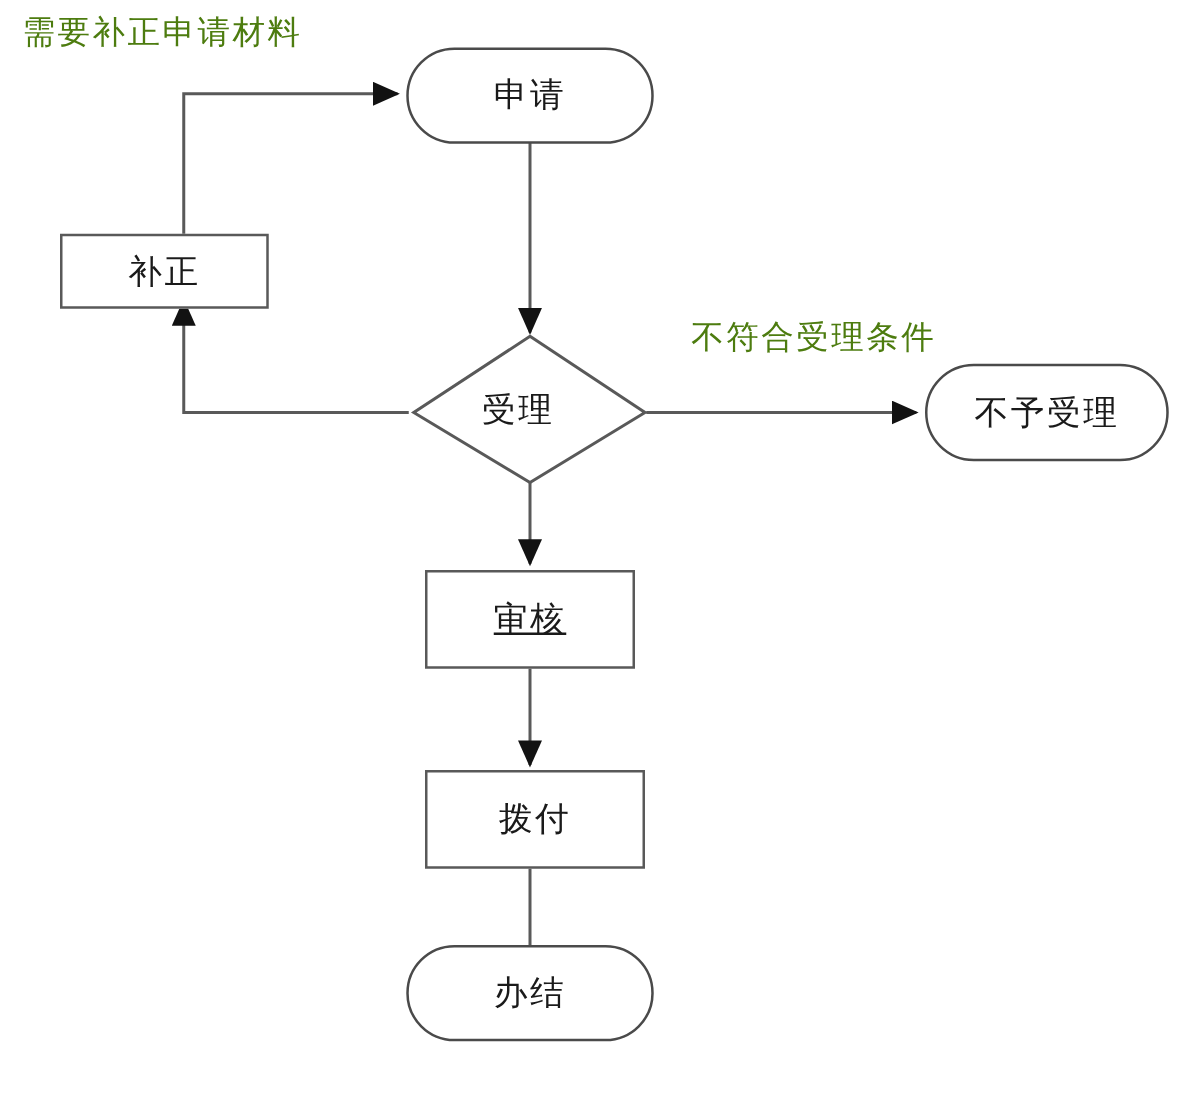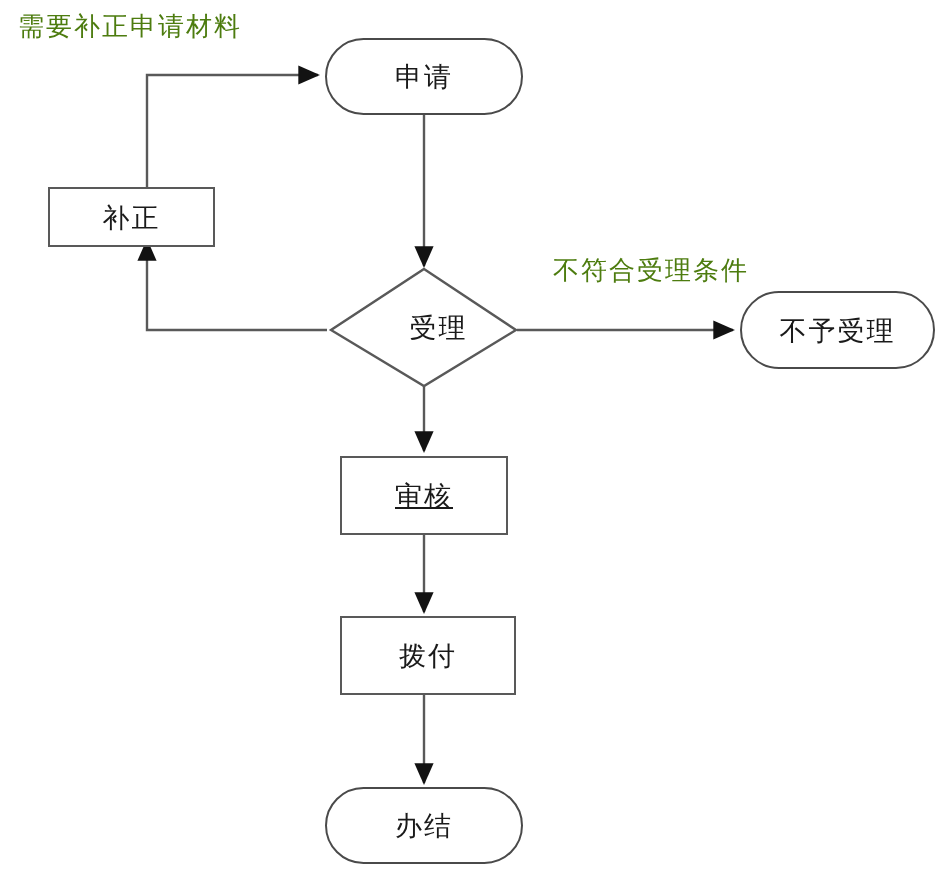"受理" div.decision { left: 346px -> 322px }
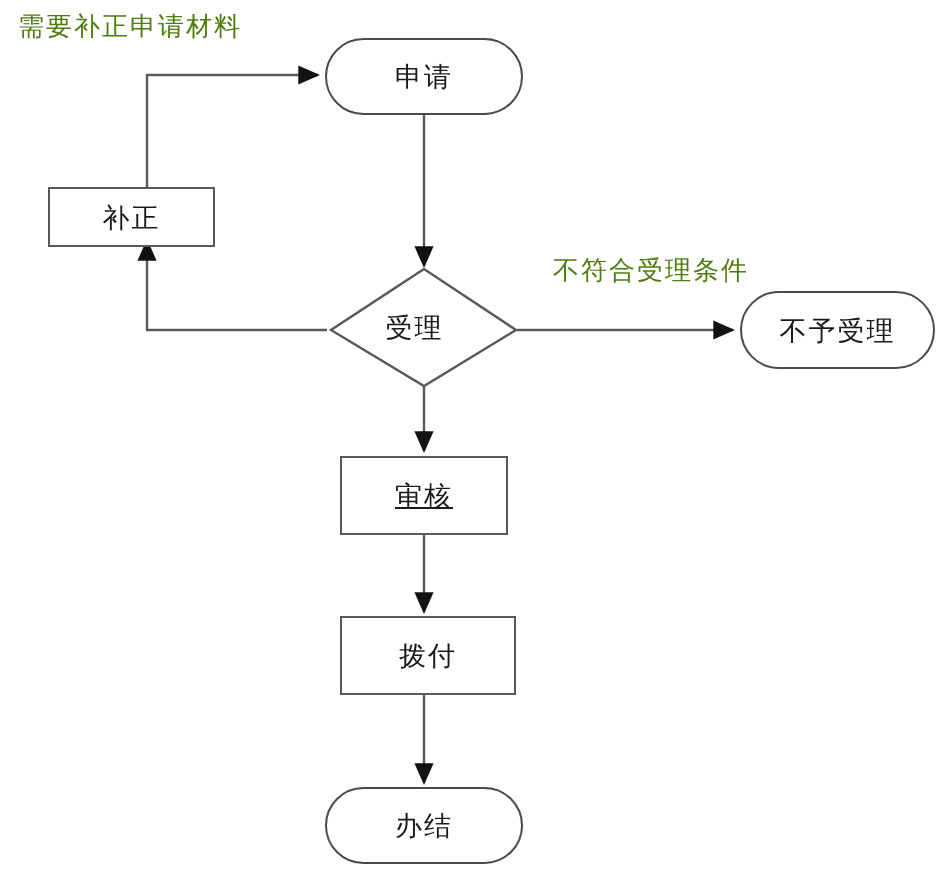"办结" div.node { top: 787px -> 756px }
